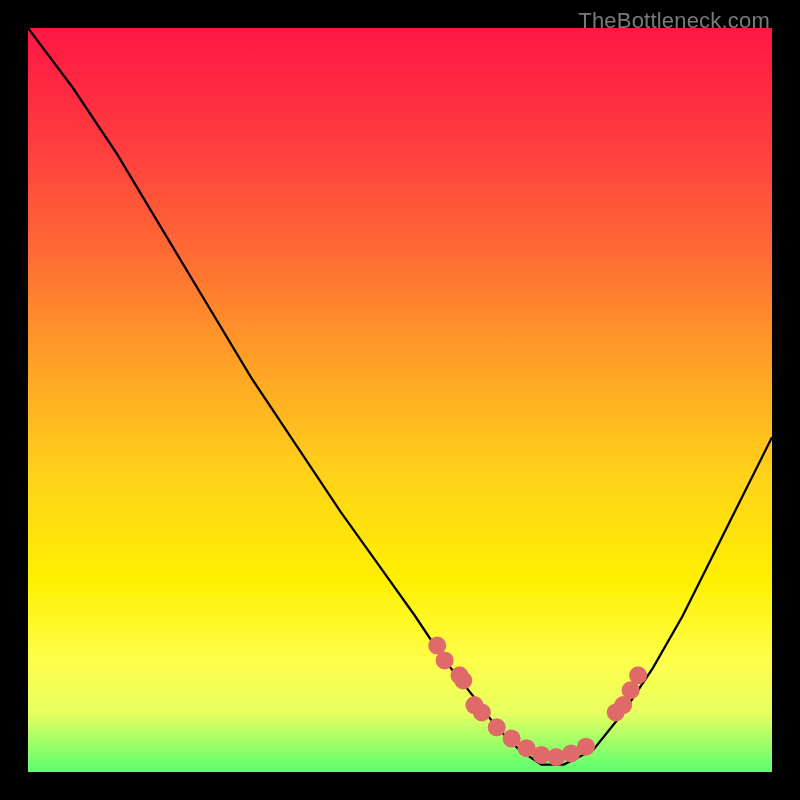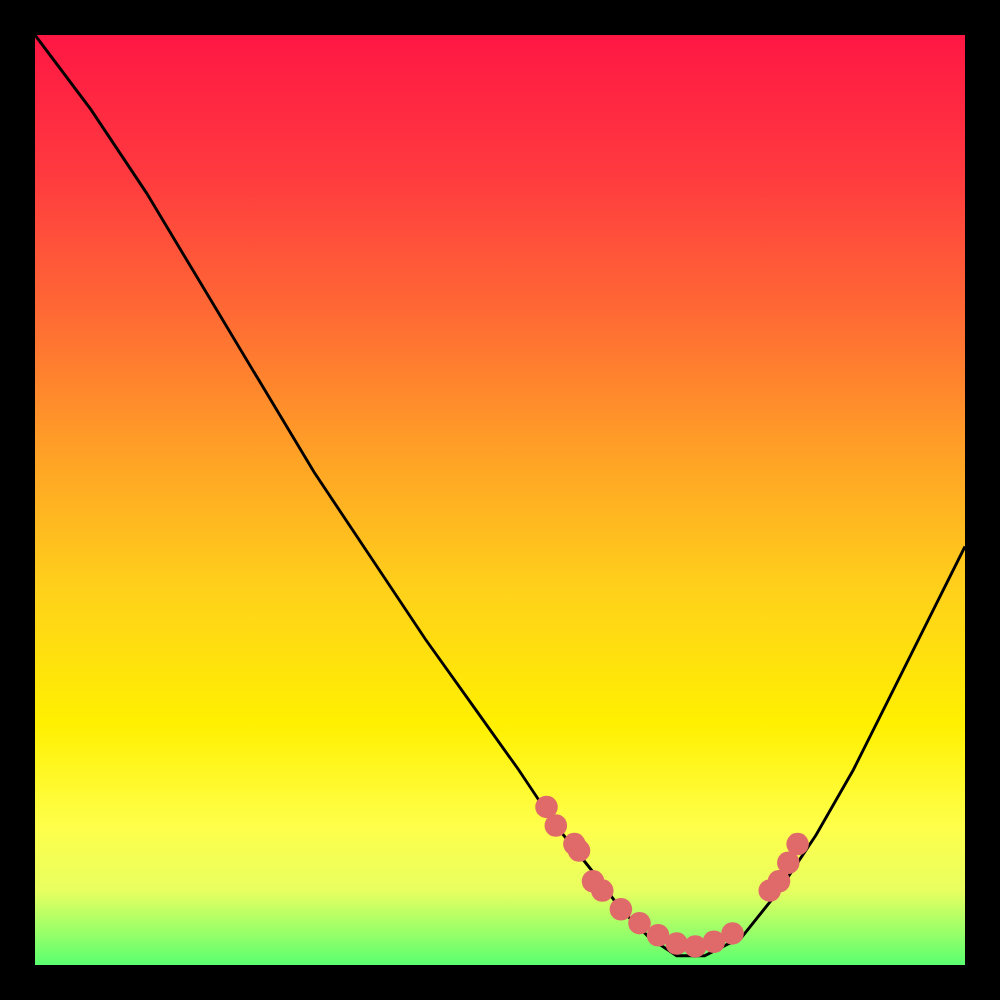"TheBottleneck.com" div.watermark { html: none -> <div>TheBottleneck.com</div> }
